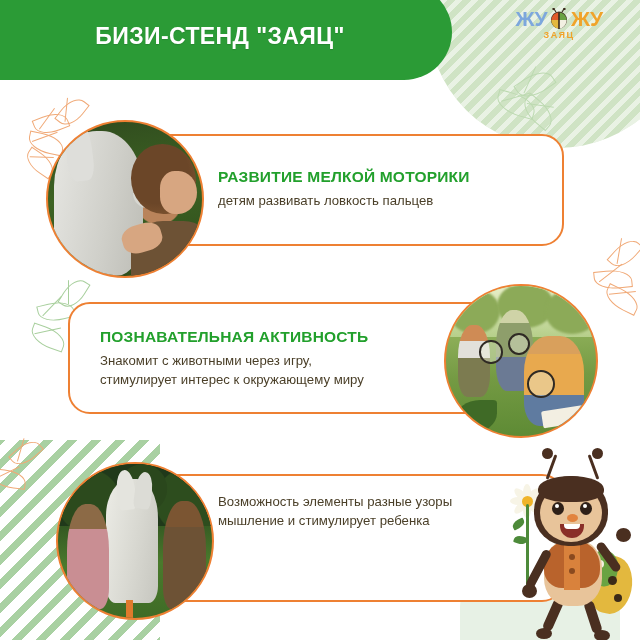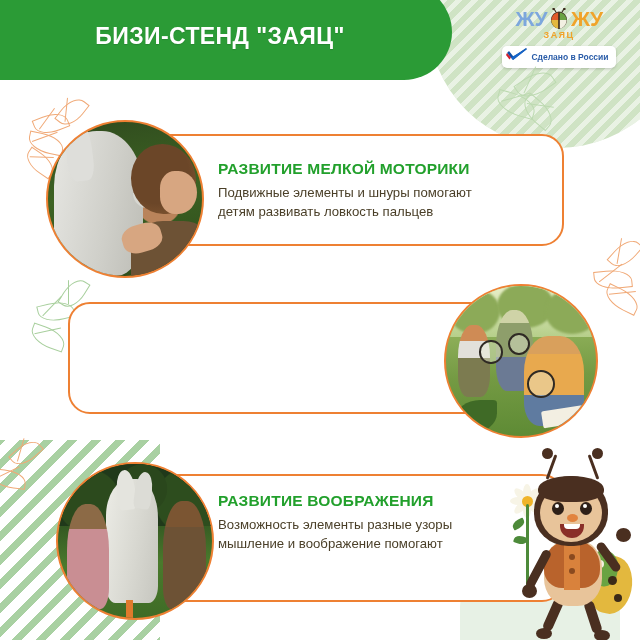"Сделано в России" div.made-badge { html: <div> <span> <svg> <path></path> <path></path> <path></path> </svg> </span> <span>Сделано в России</span> </div> -> none }
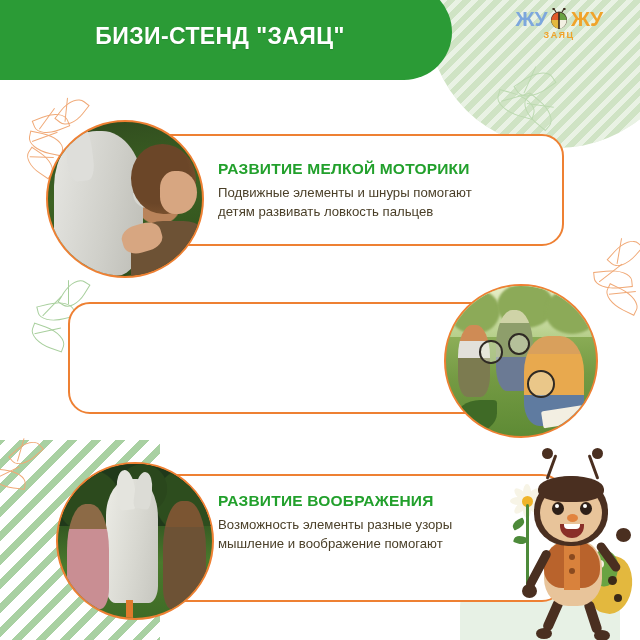"РАЗВИТИЕ МЕЛКОЙ МОТОРИКИ" div.card-text { top: 160px -> 168px }
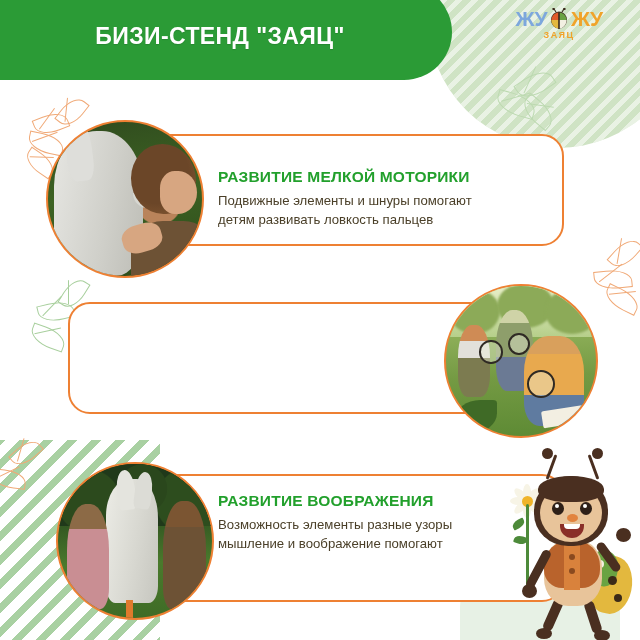"Подвижные элементы и шнуры помогают" p.card-body { html: <p>Подвижные элементы и шнуры помогают</p> -> none }
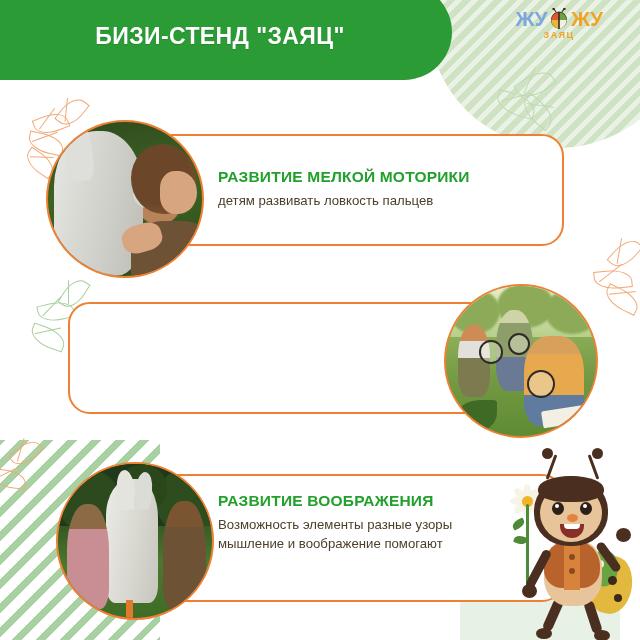"ПОЗНАВАТЕЛЬНАЯ АКТИВНОСТЬ" div.card-text { html: none -> <div> <p>ПОЗНАВАТЕЛЬНАЯ АКТИВНОСТЬ</p> <p>Знакомит с животными через игру,</p> <p>стимулирует интерес к окружающему миру</p> </div> }
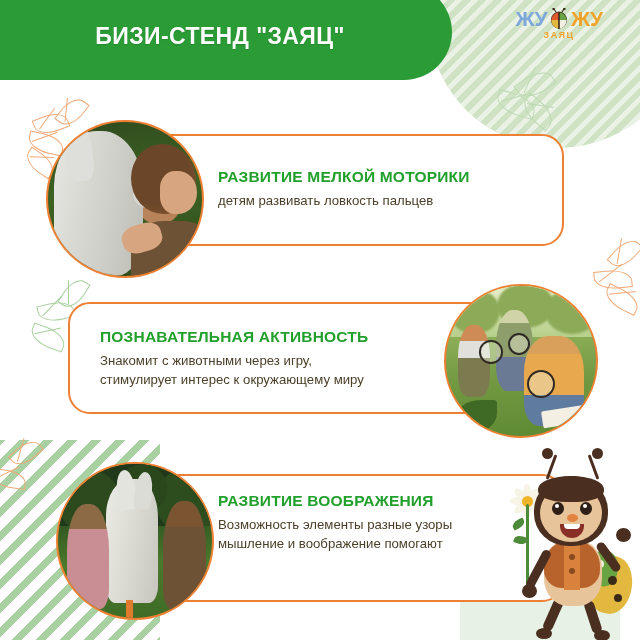"РАЗВИТИЕ ВООБРАЖЕНИЯ" p.card-heading { html: <p>РАЗВИТИЕ ВООБРАЖЕНИЯ</p> -> none }
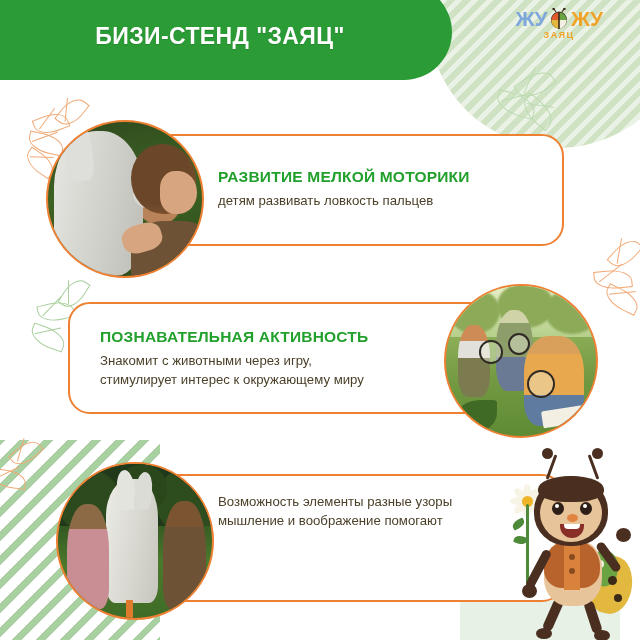"мышление и воображение помогают" p.card-body { text: воображение помогают -> стимулирует ребенка }
